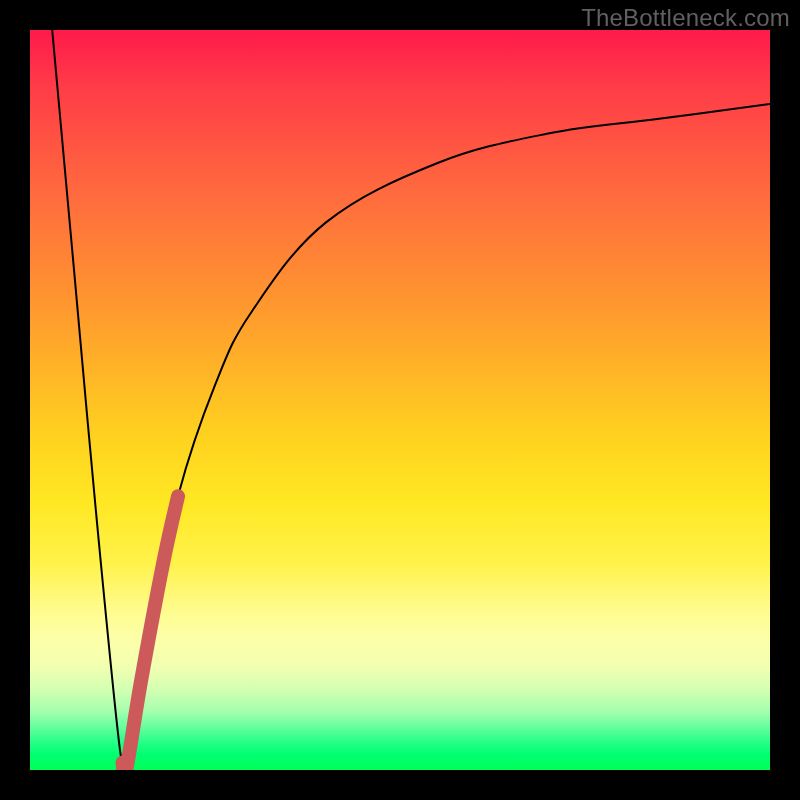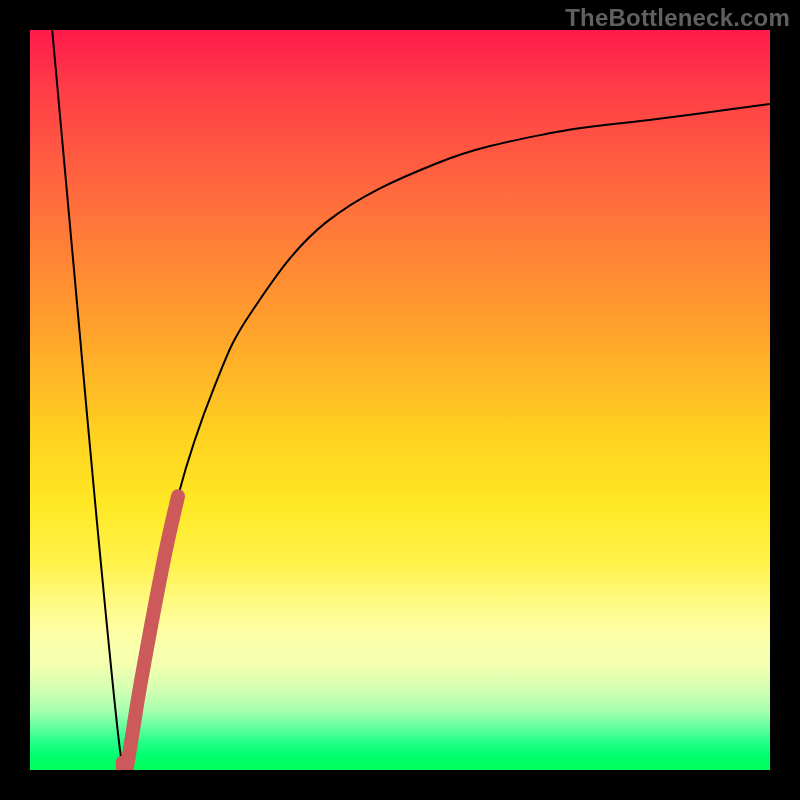"TheBottleneck.com" .watermark { font-weight: 700 -> 400 }
